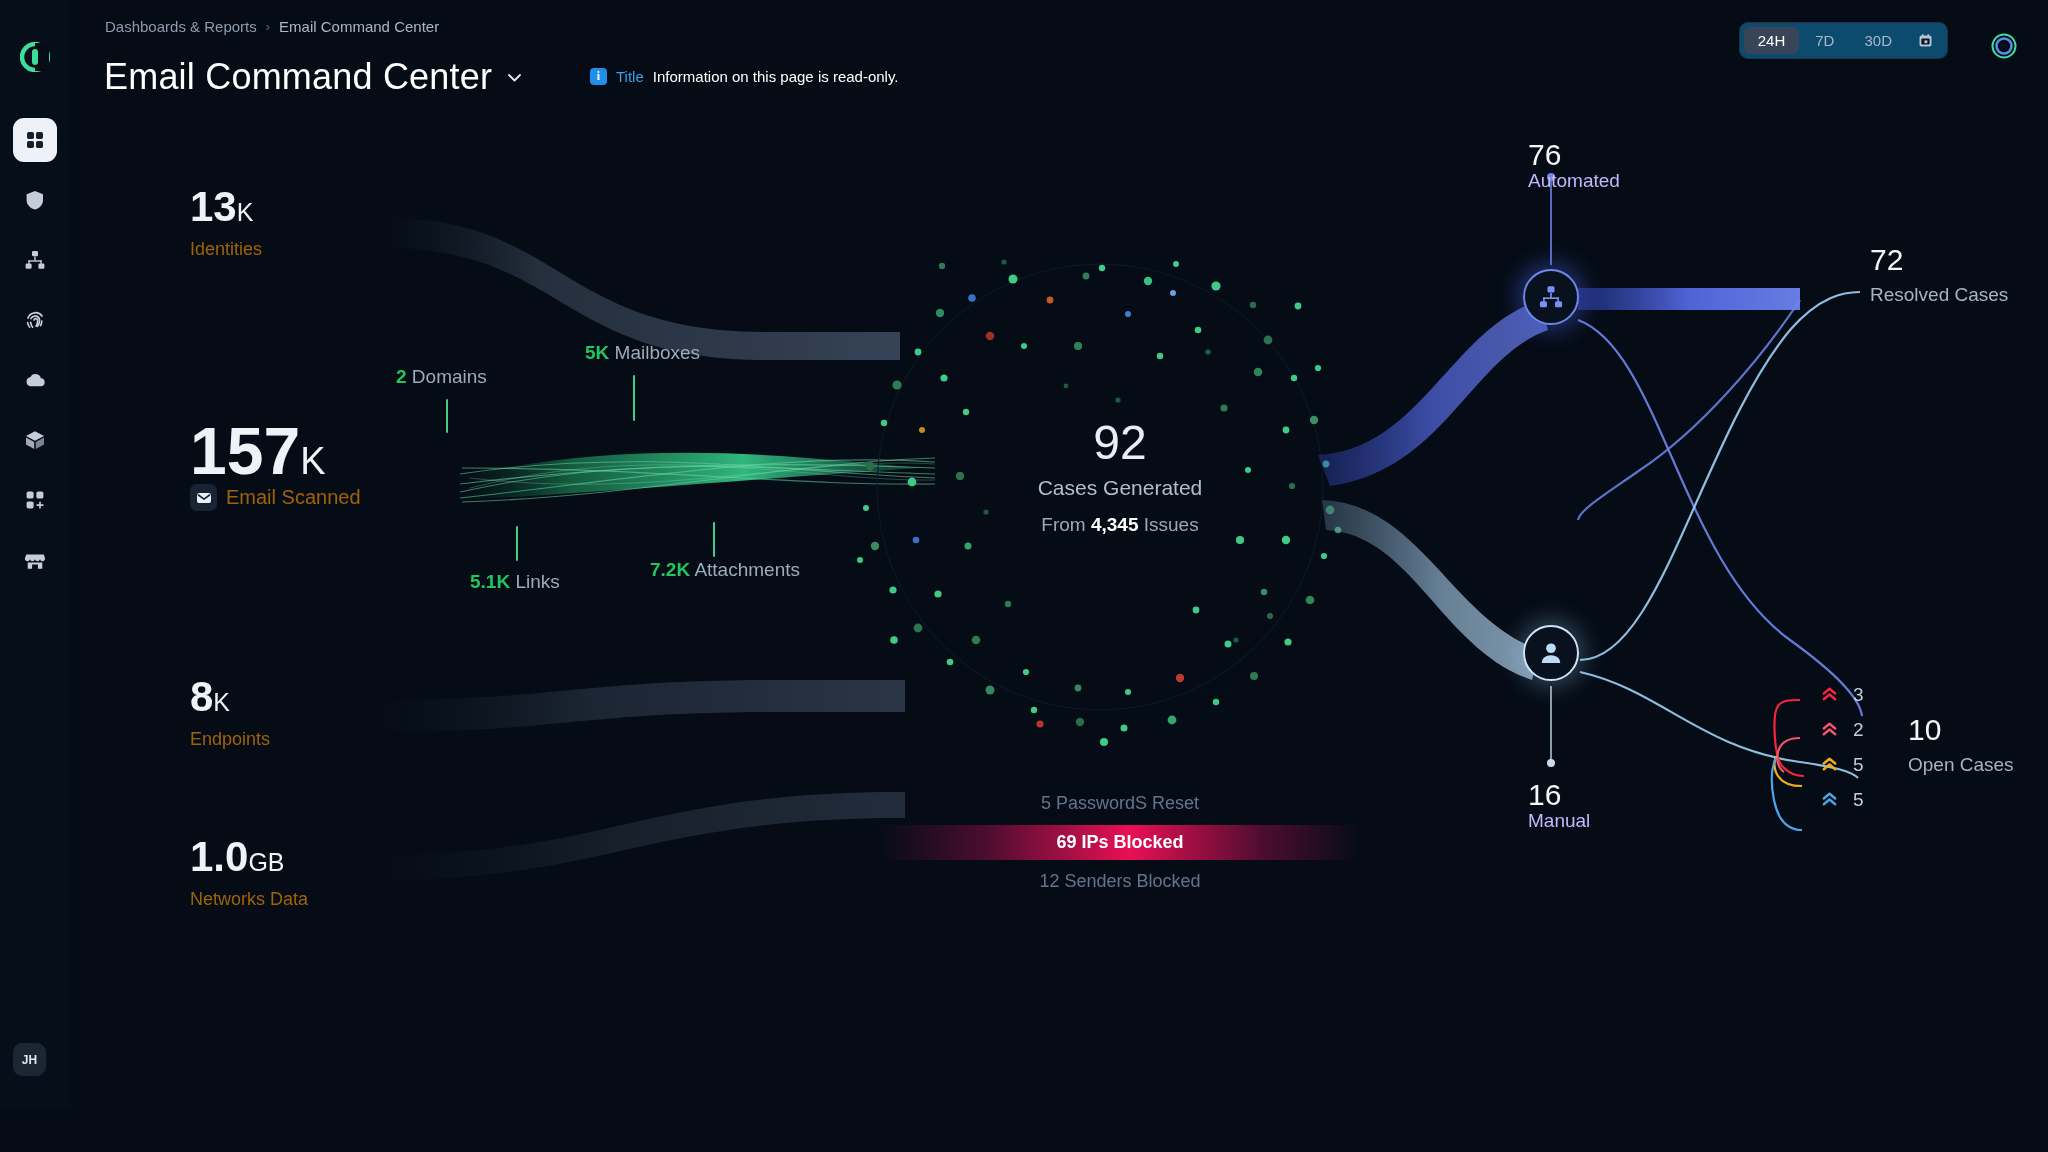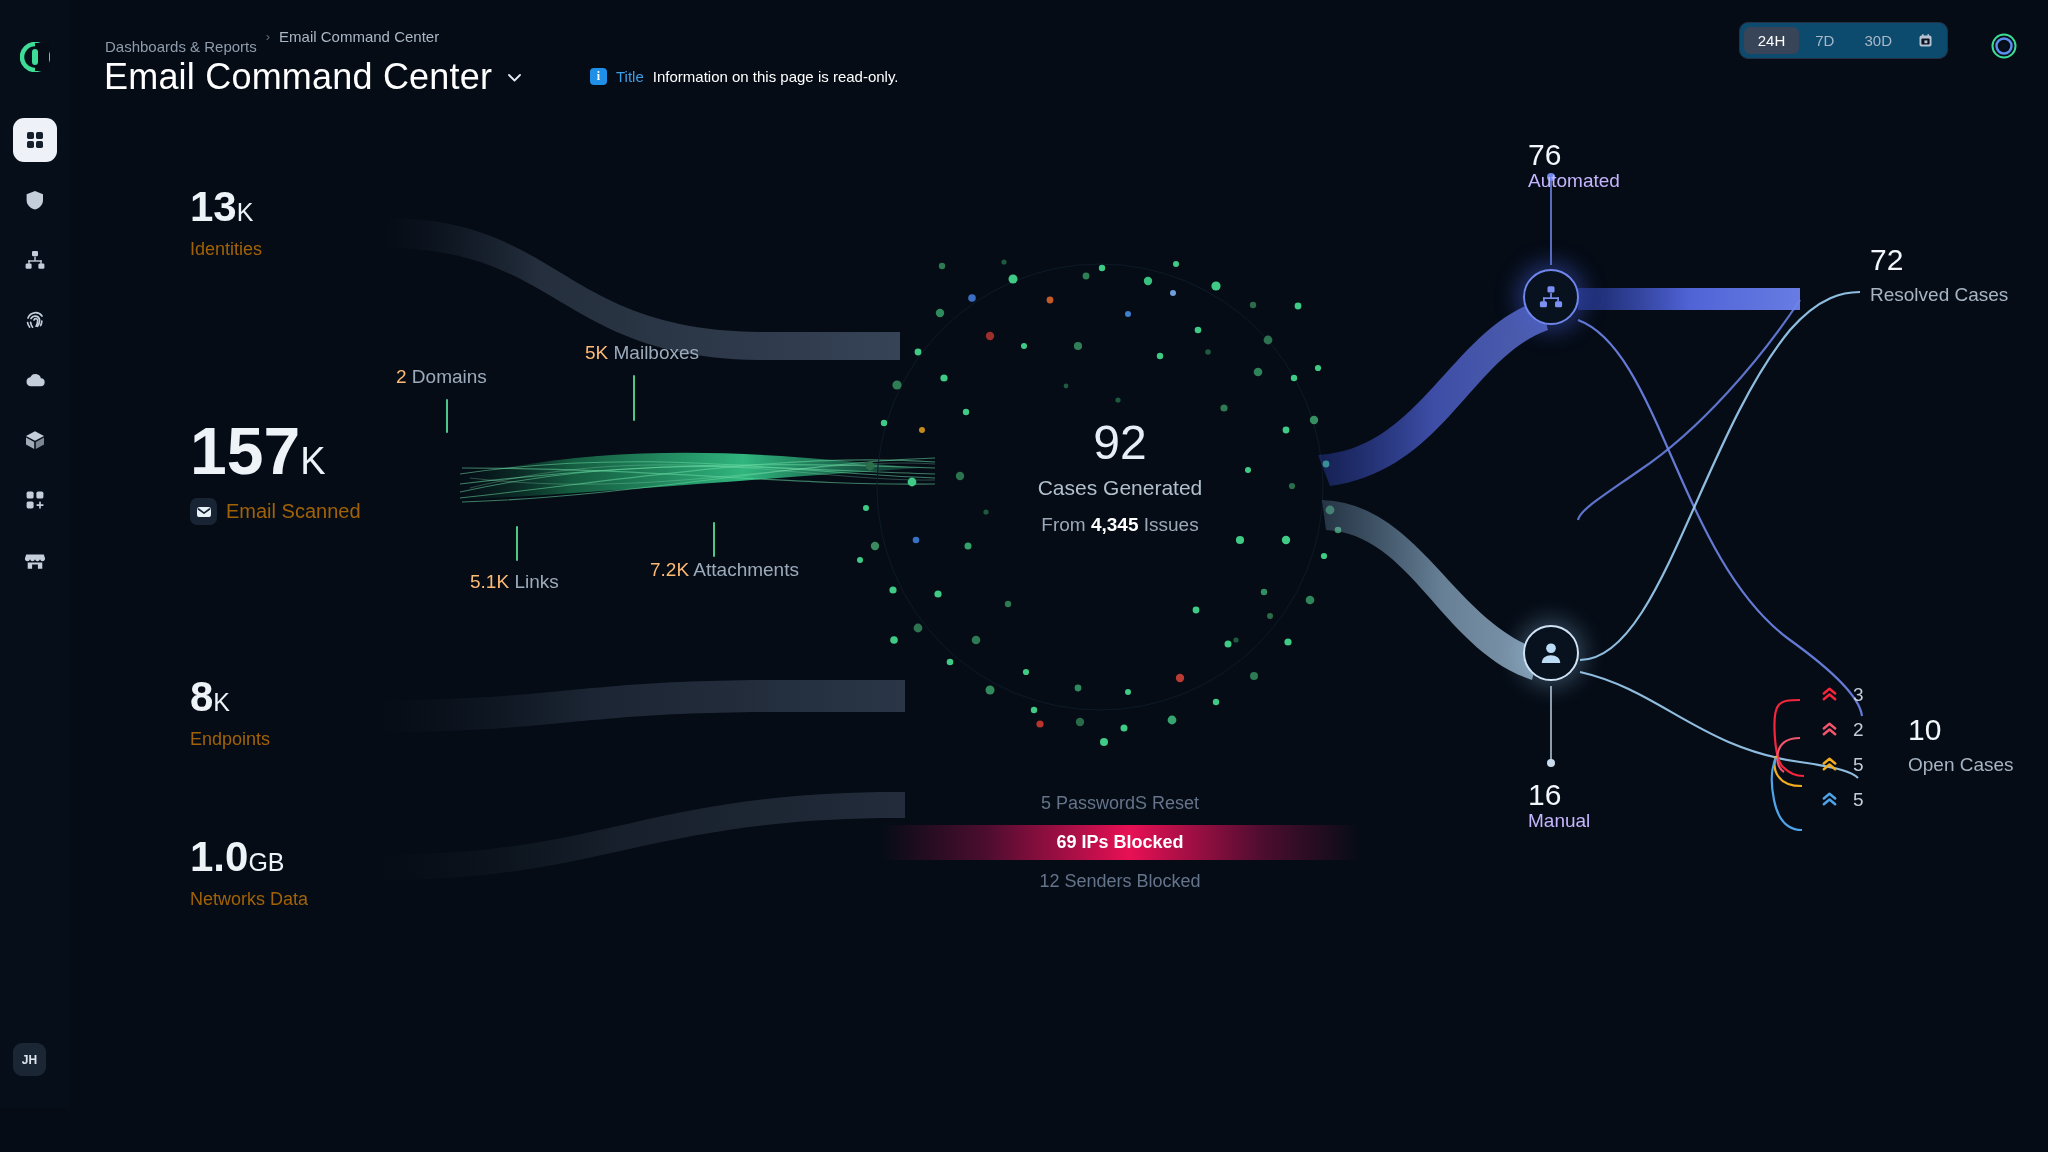"Dashboards & Reports" #breadcrumb .crumb { margin-top: 20px -> none }
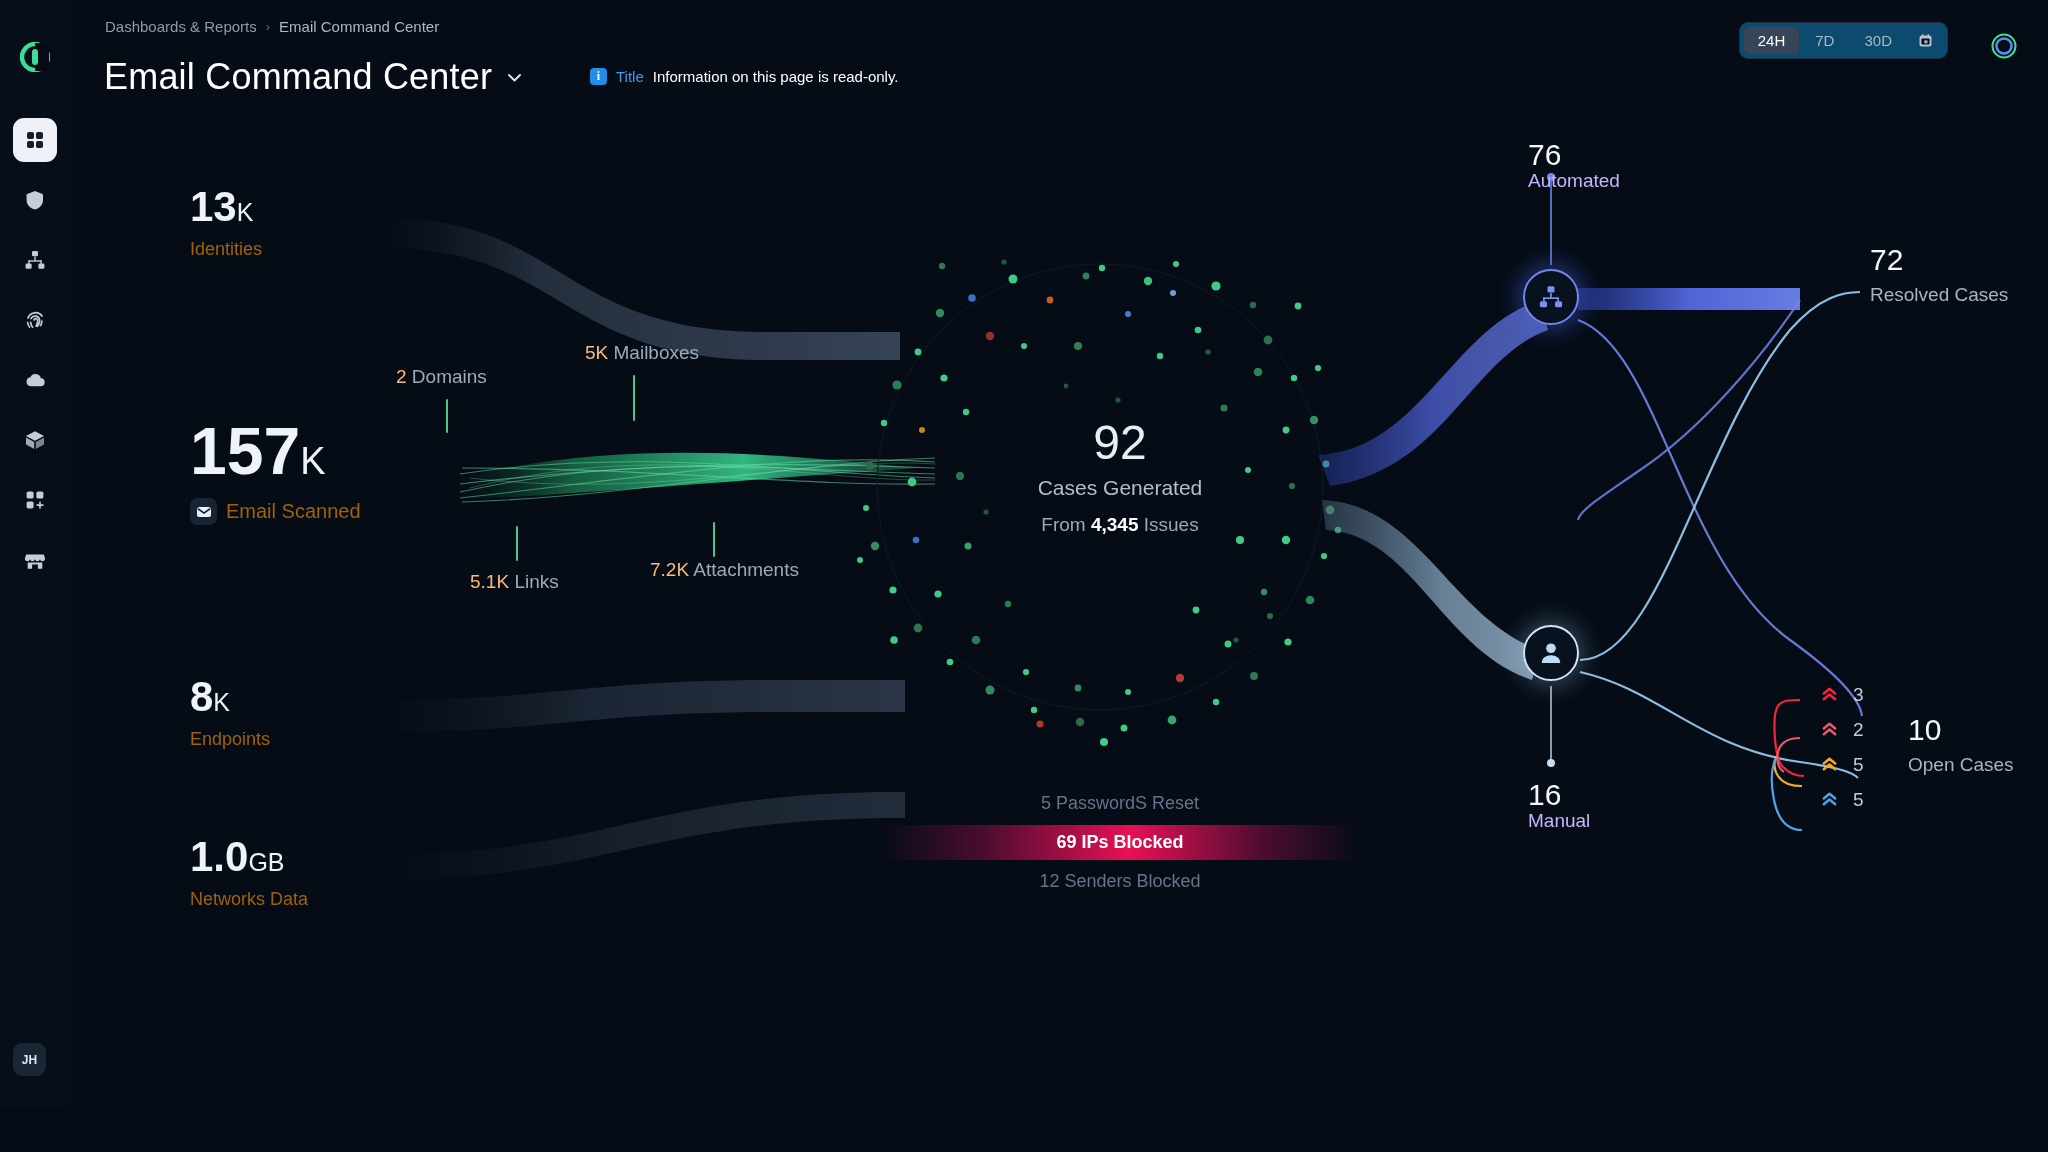"5K" .flow-lbl .n { color: #fdba74 -> #22c55e; font-weight: normal -> bold }
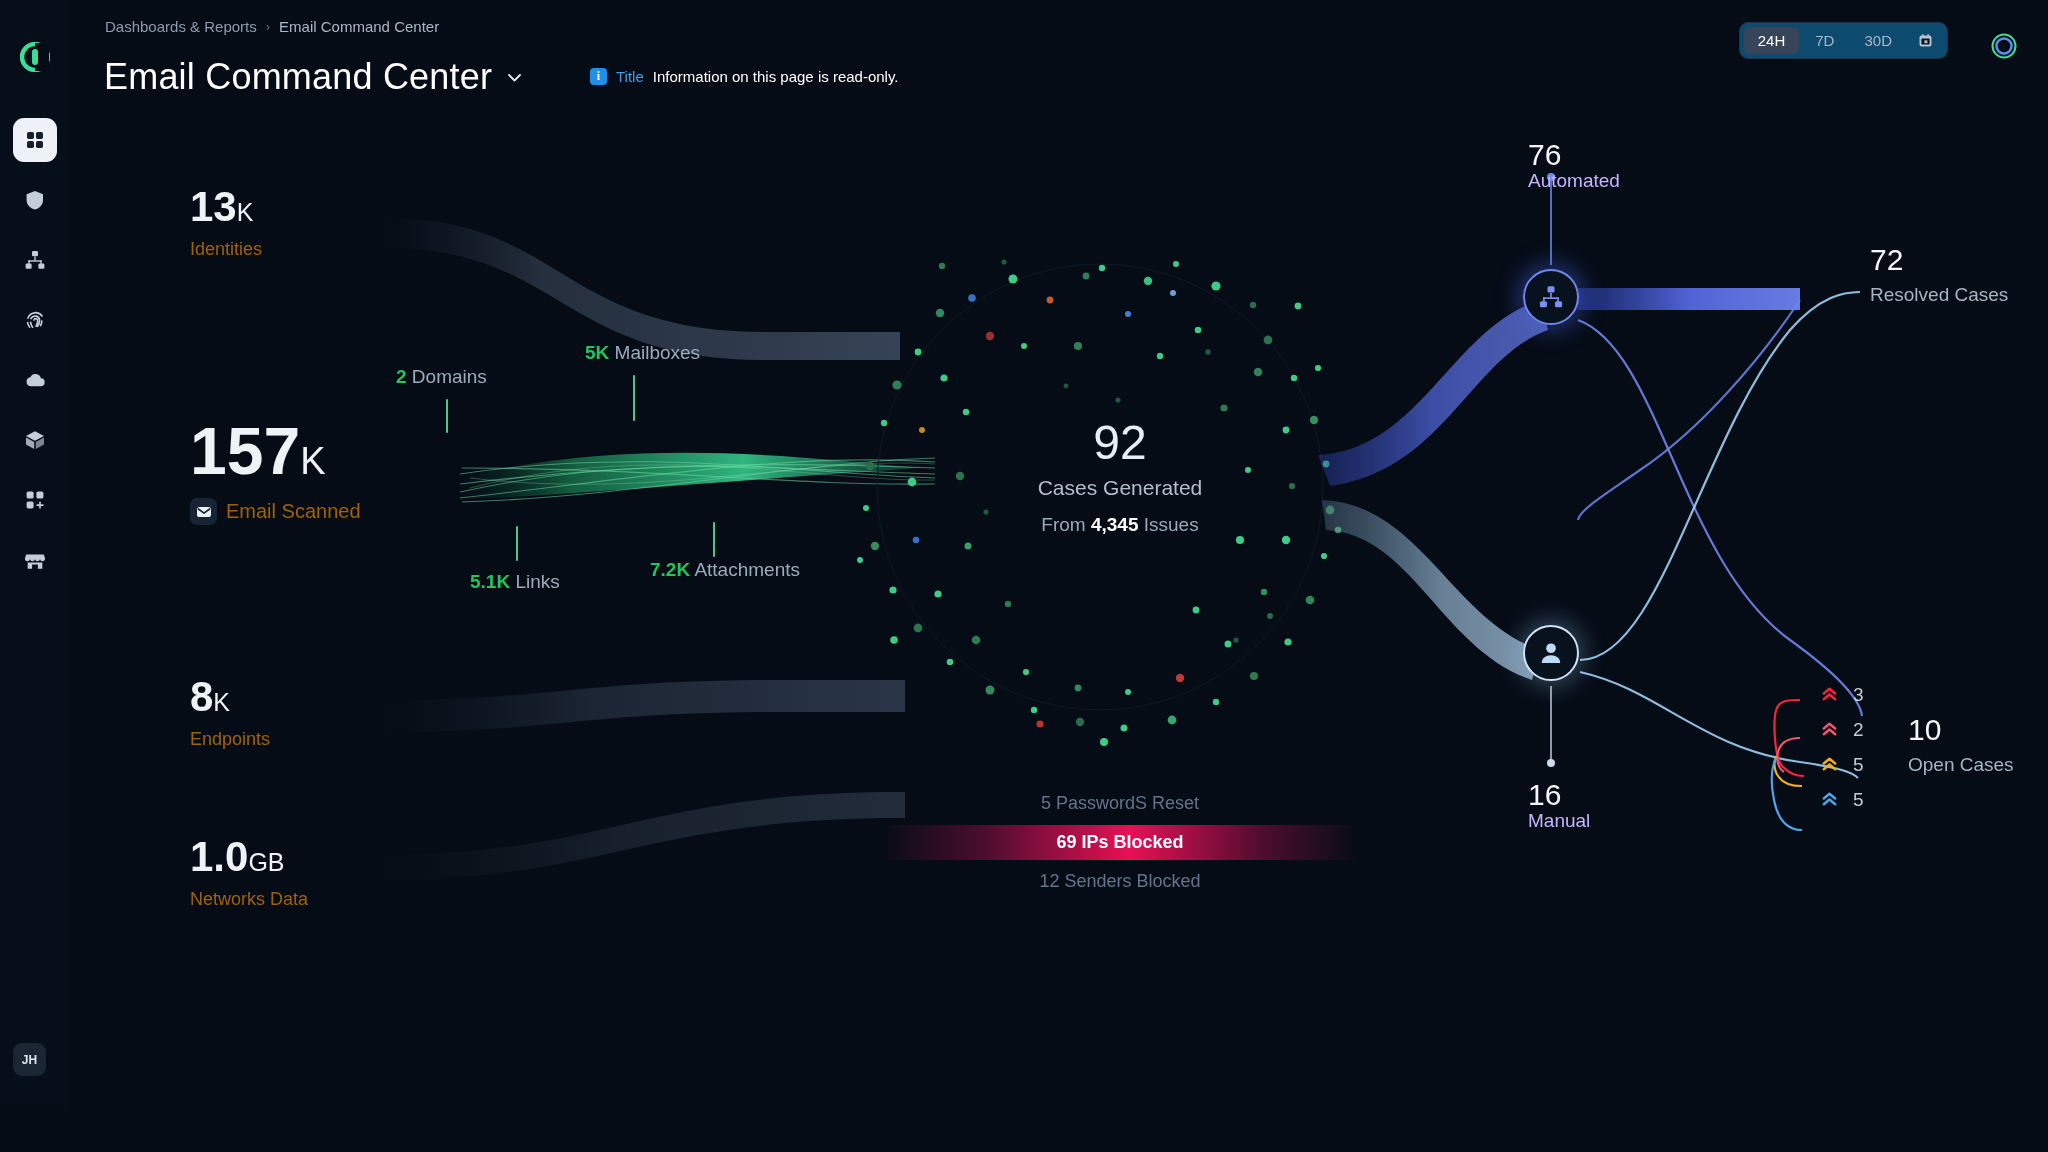"Email Scanned" #m-email .lbl { margin-top: 14px -> 0 }
